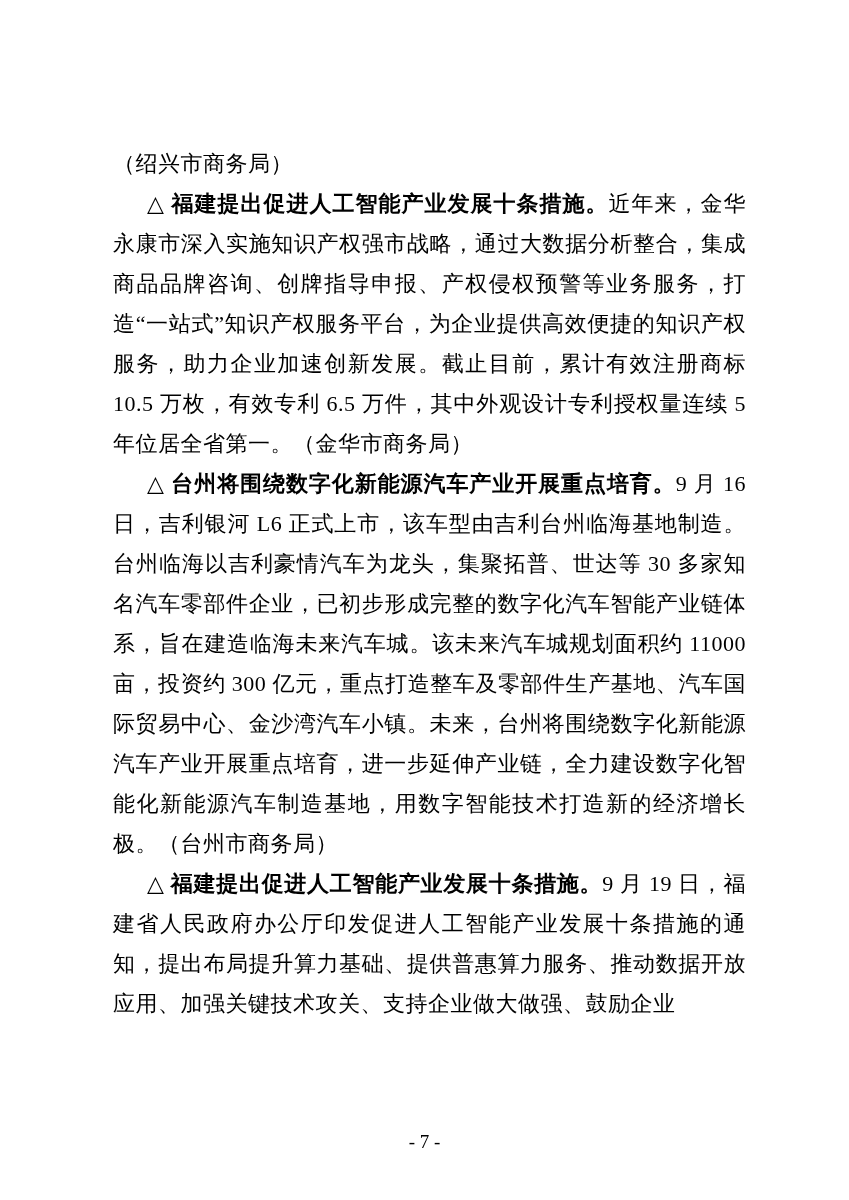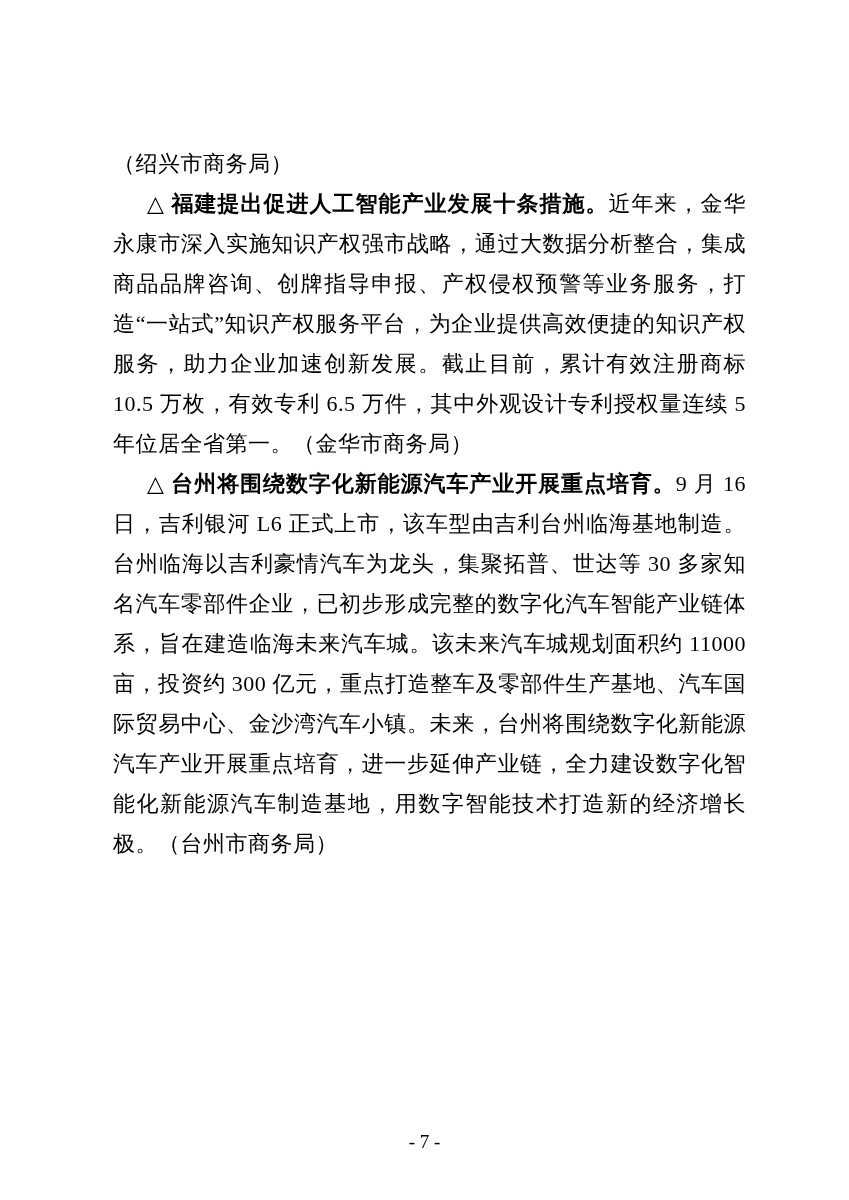"△ 福建提出促进人工智能产业发展十条措施。9 月 19" p.para { html: none -> <p><b>△ 福建提出促进人工智能产业发展十条措施。</b><span>9 月 19 日，福建省人民政府办公厅印发促进人工智能产业发展十条措施的通知，提出布局提升算力基础、提供普惠算力服务、推动数据开放应用、加强关键技术攻关、支持企业做大做强、鼓励企业</span></p> }
